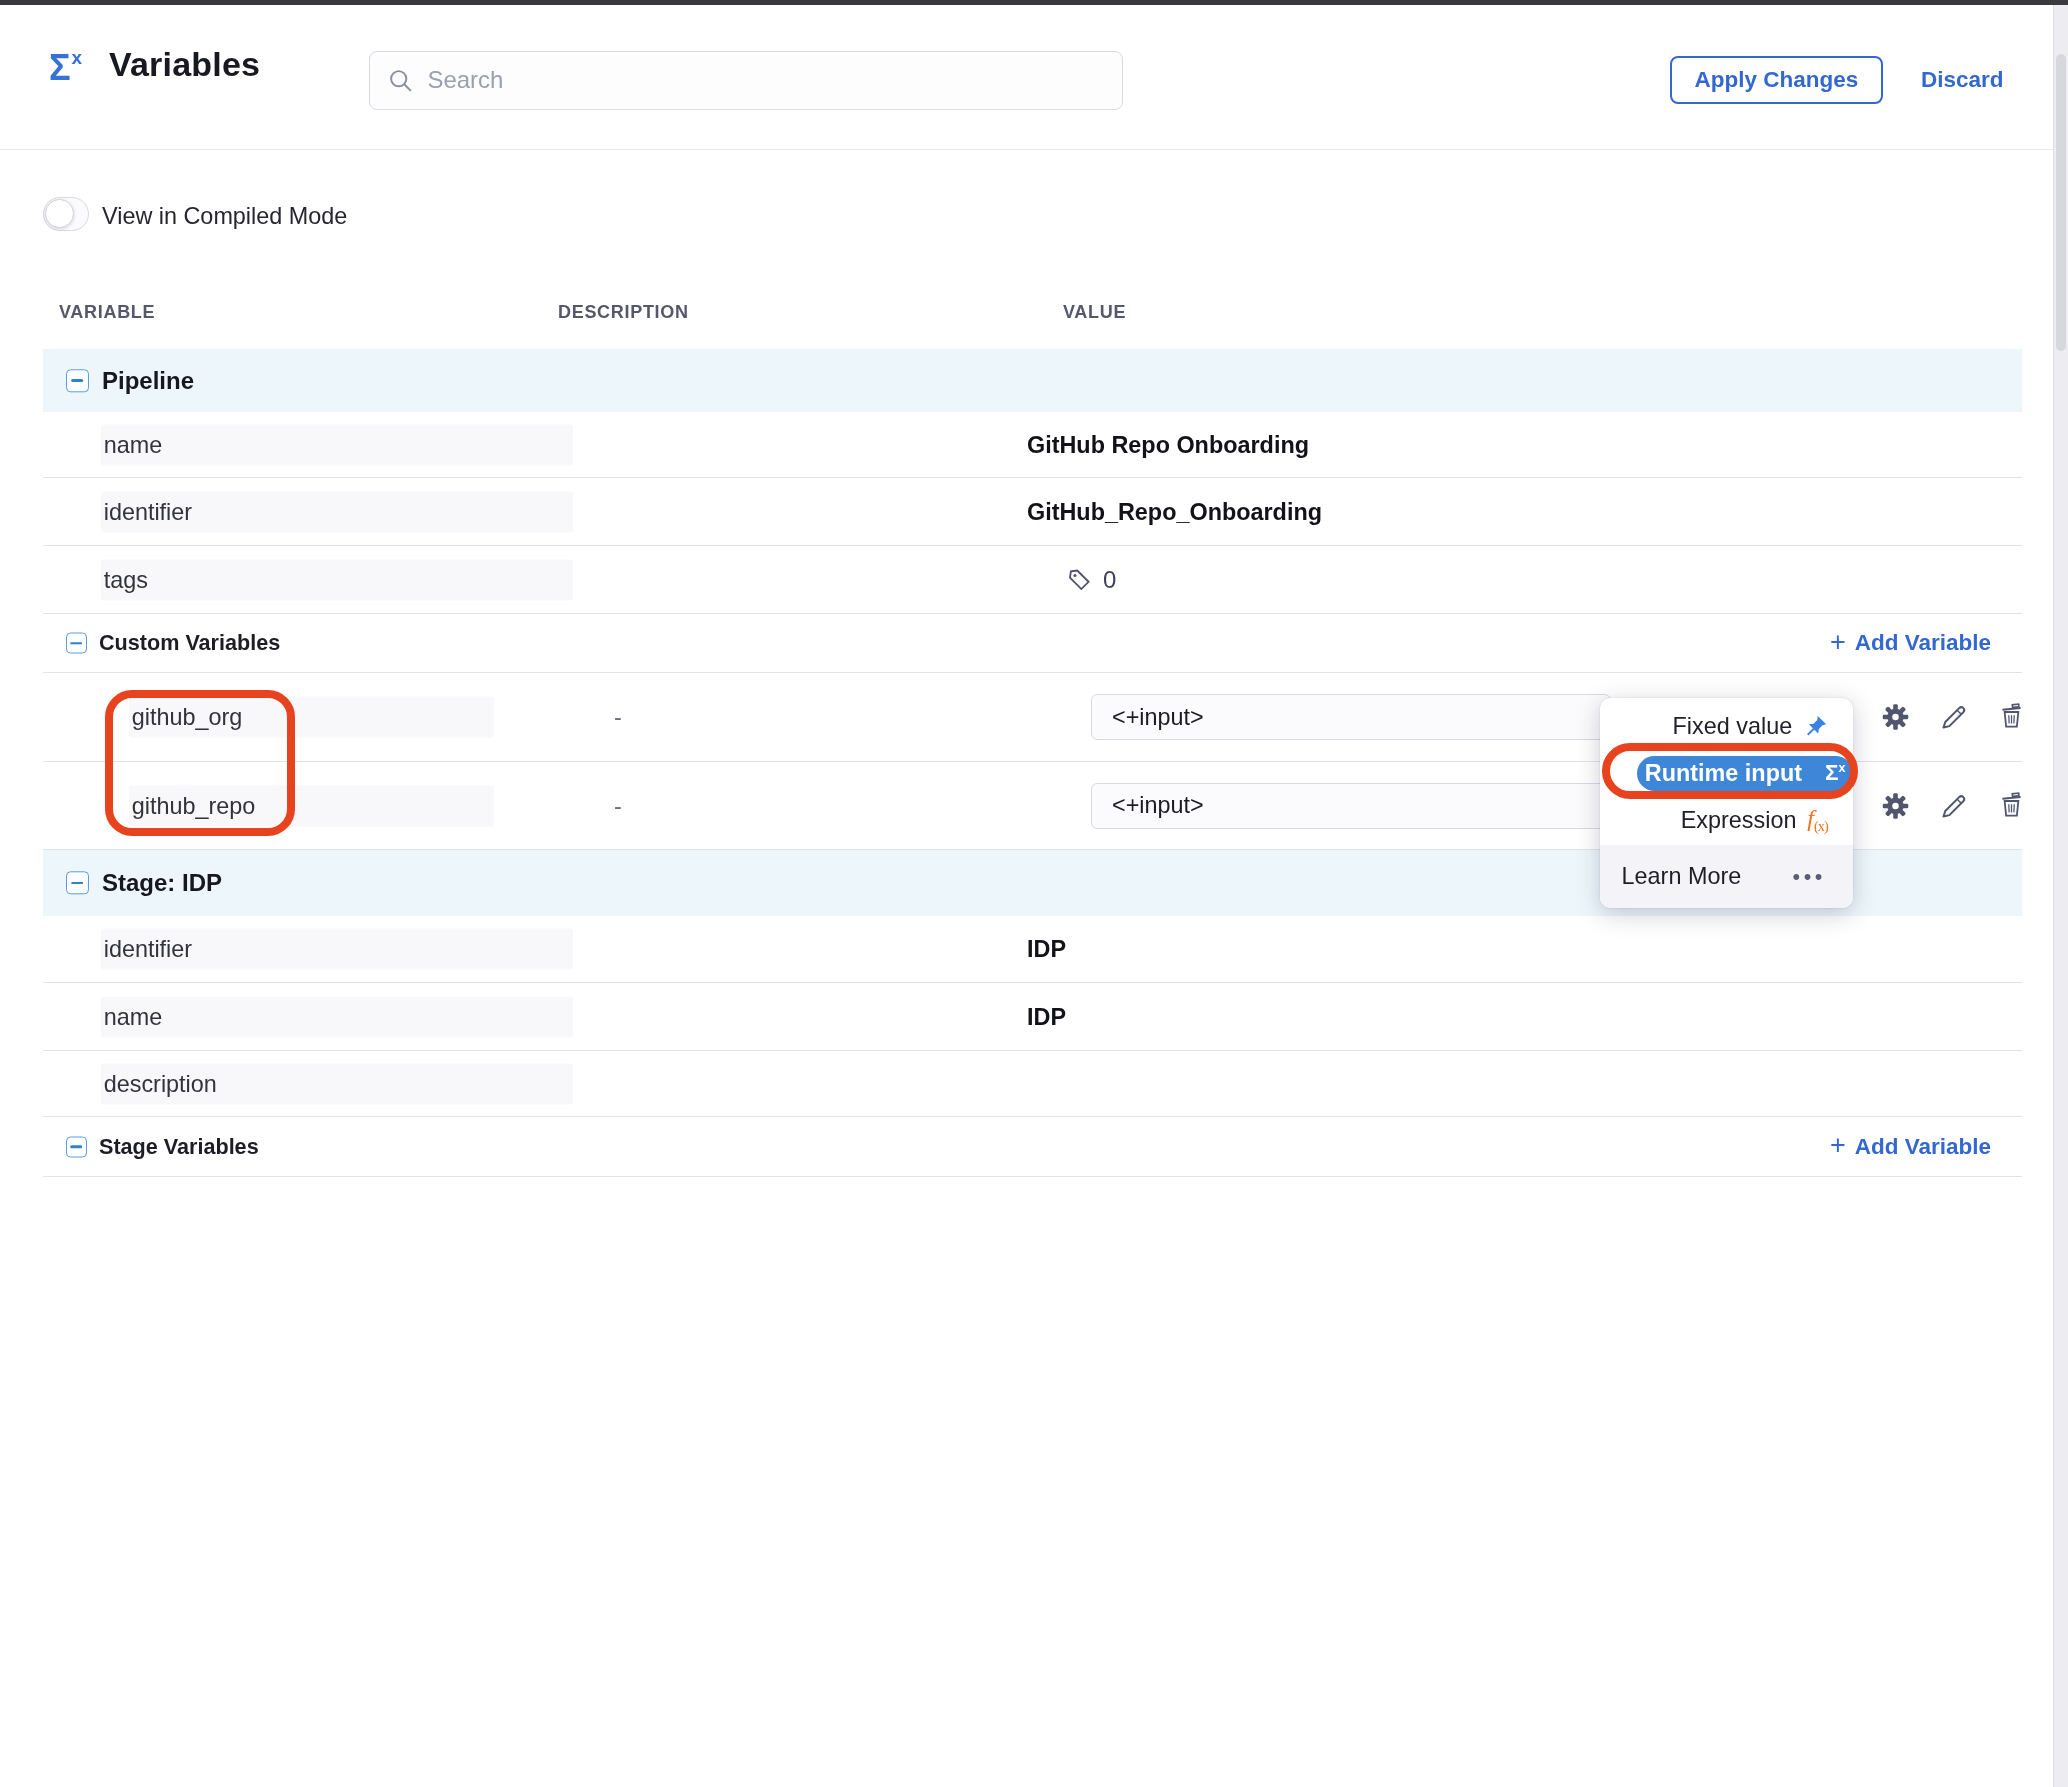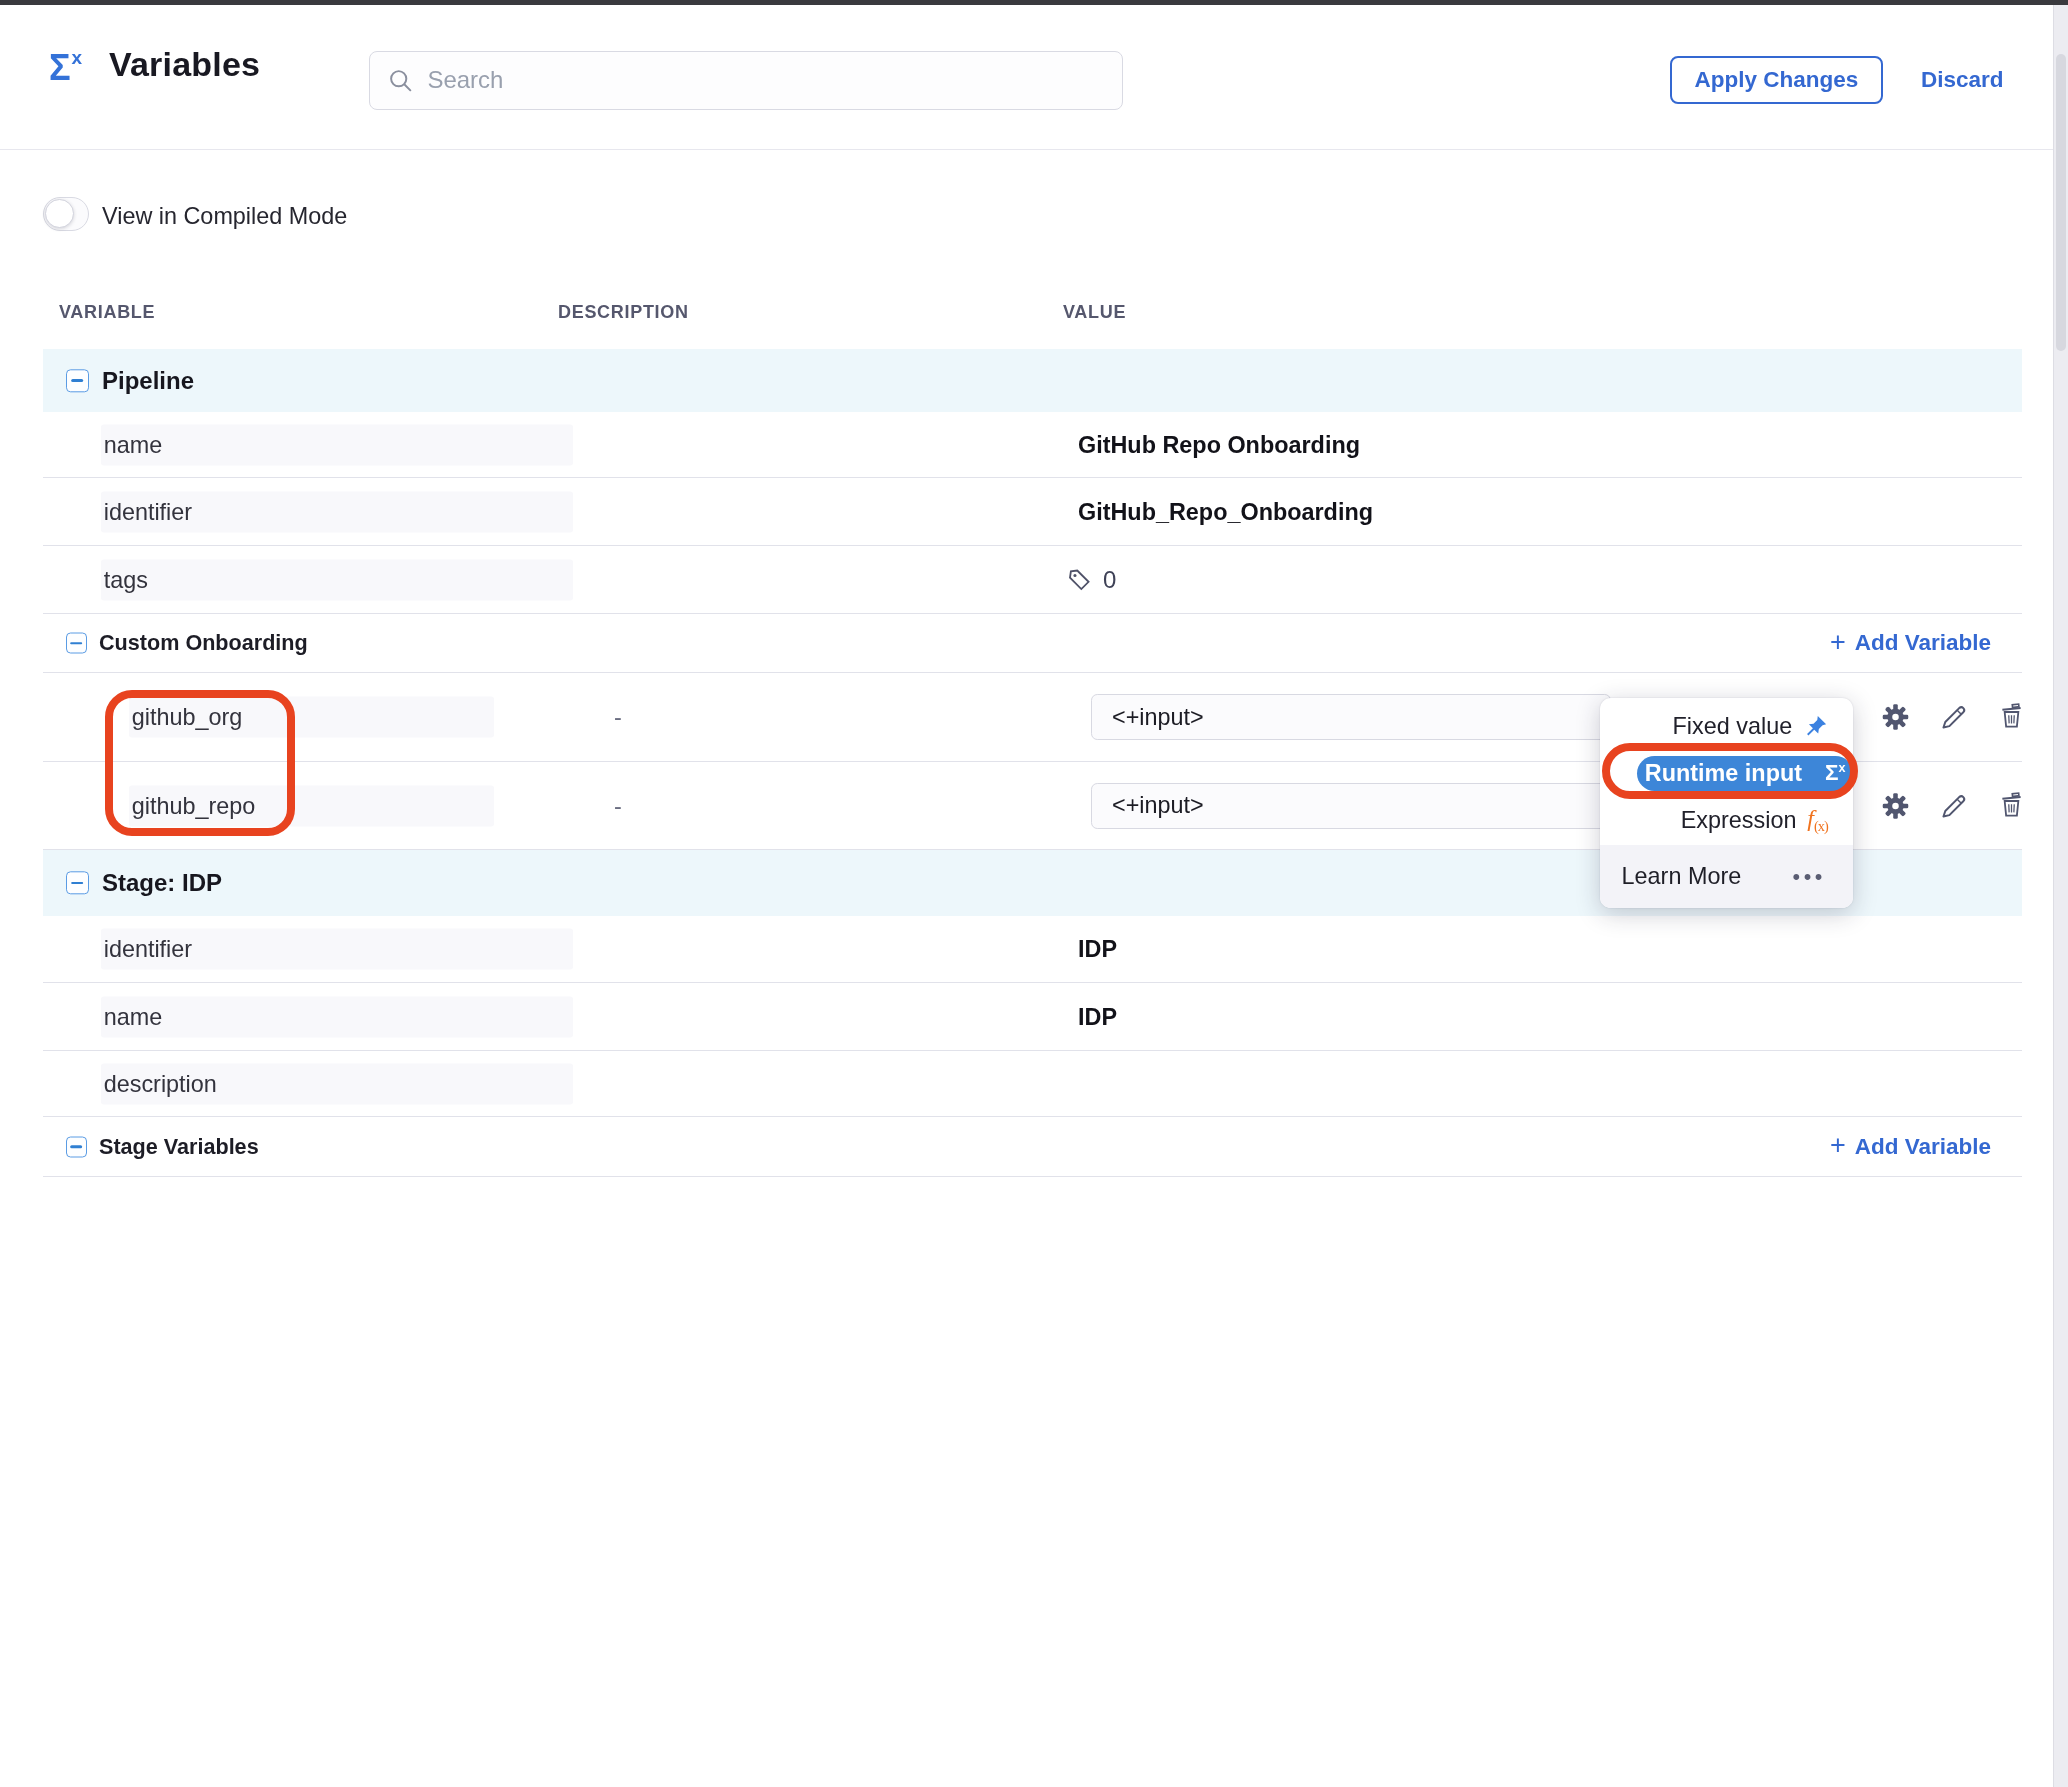"GitHub Repo Onboarding" .cell-value { left: 1035px -> 984px }
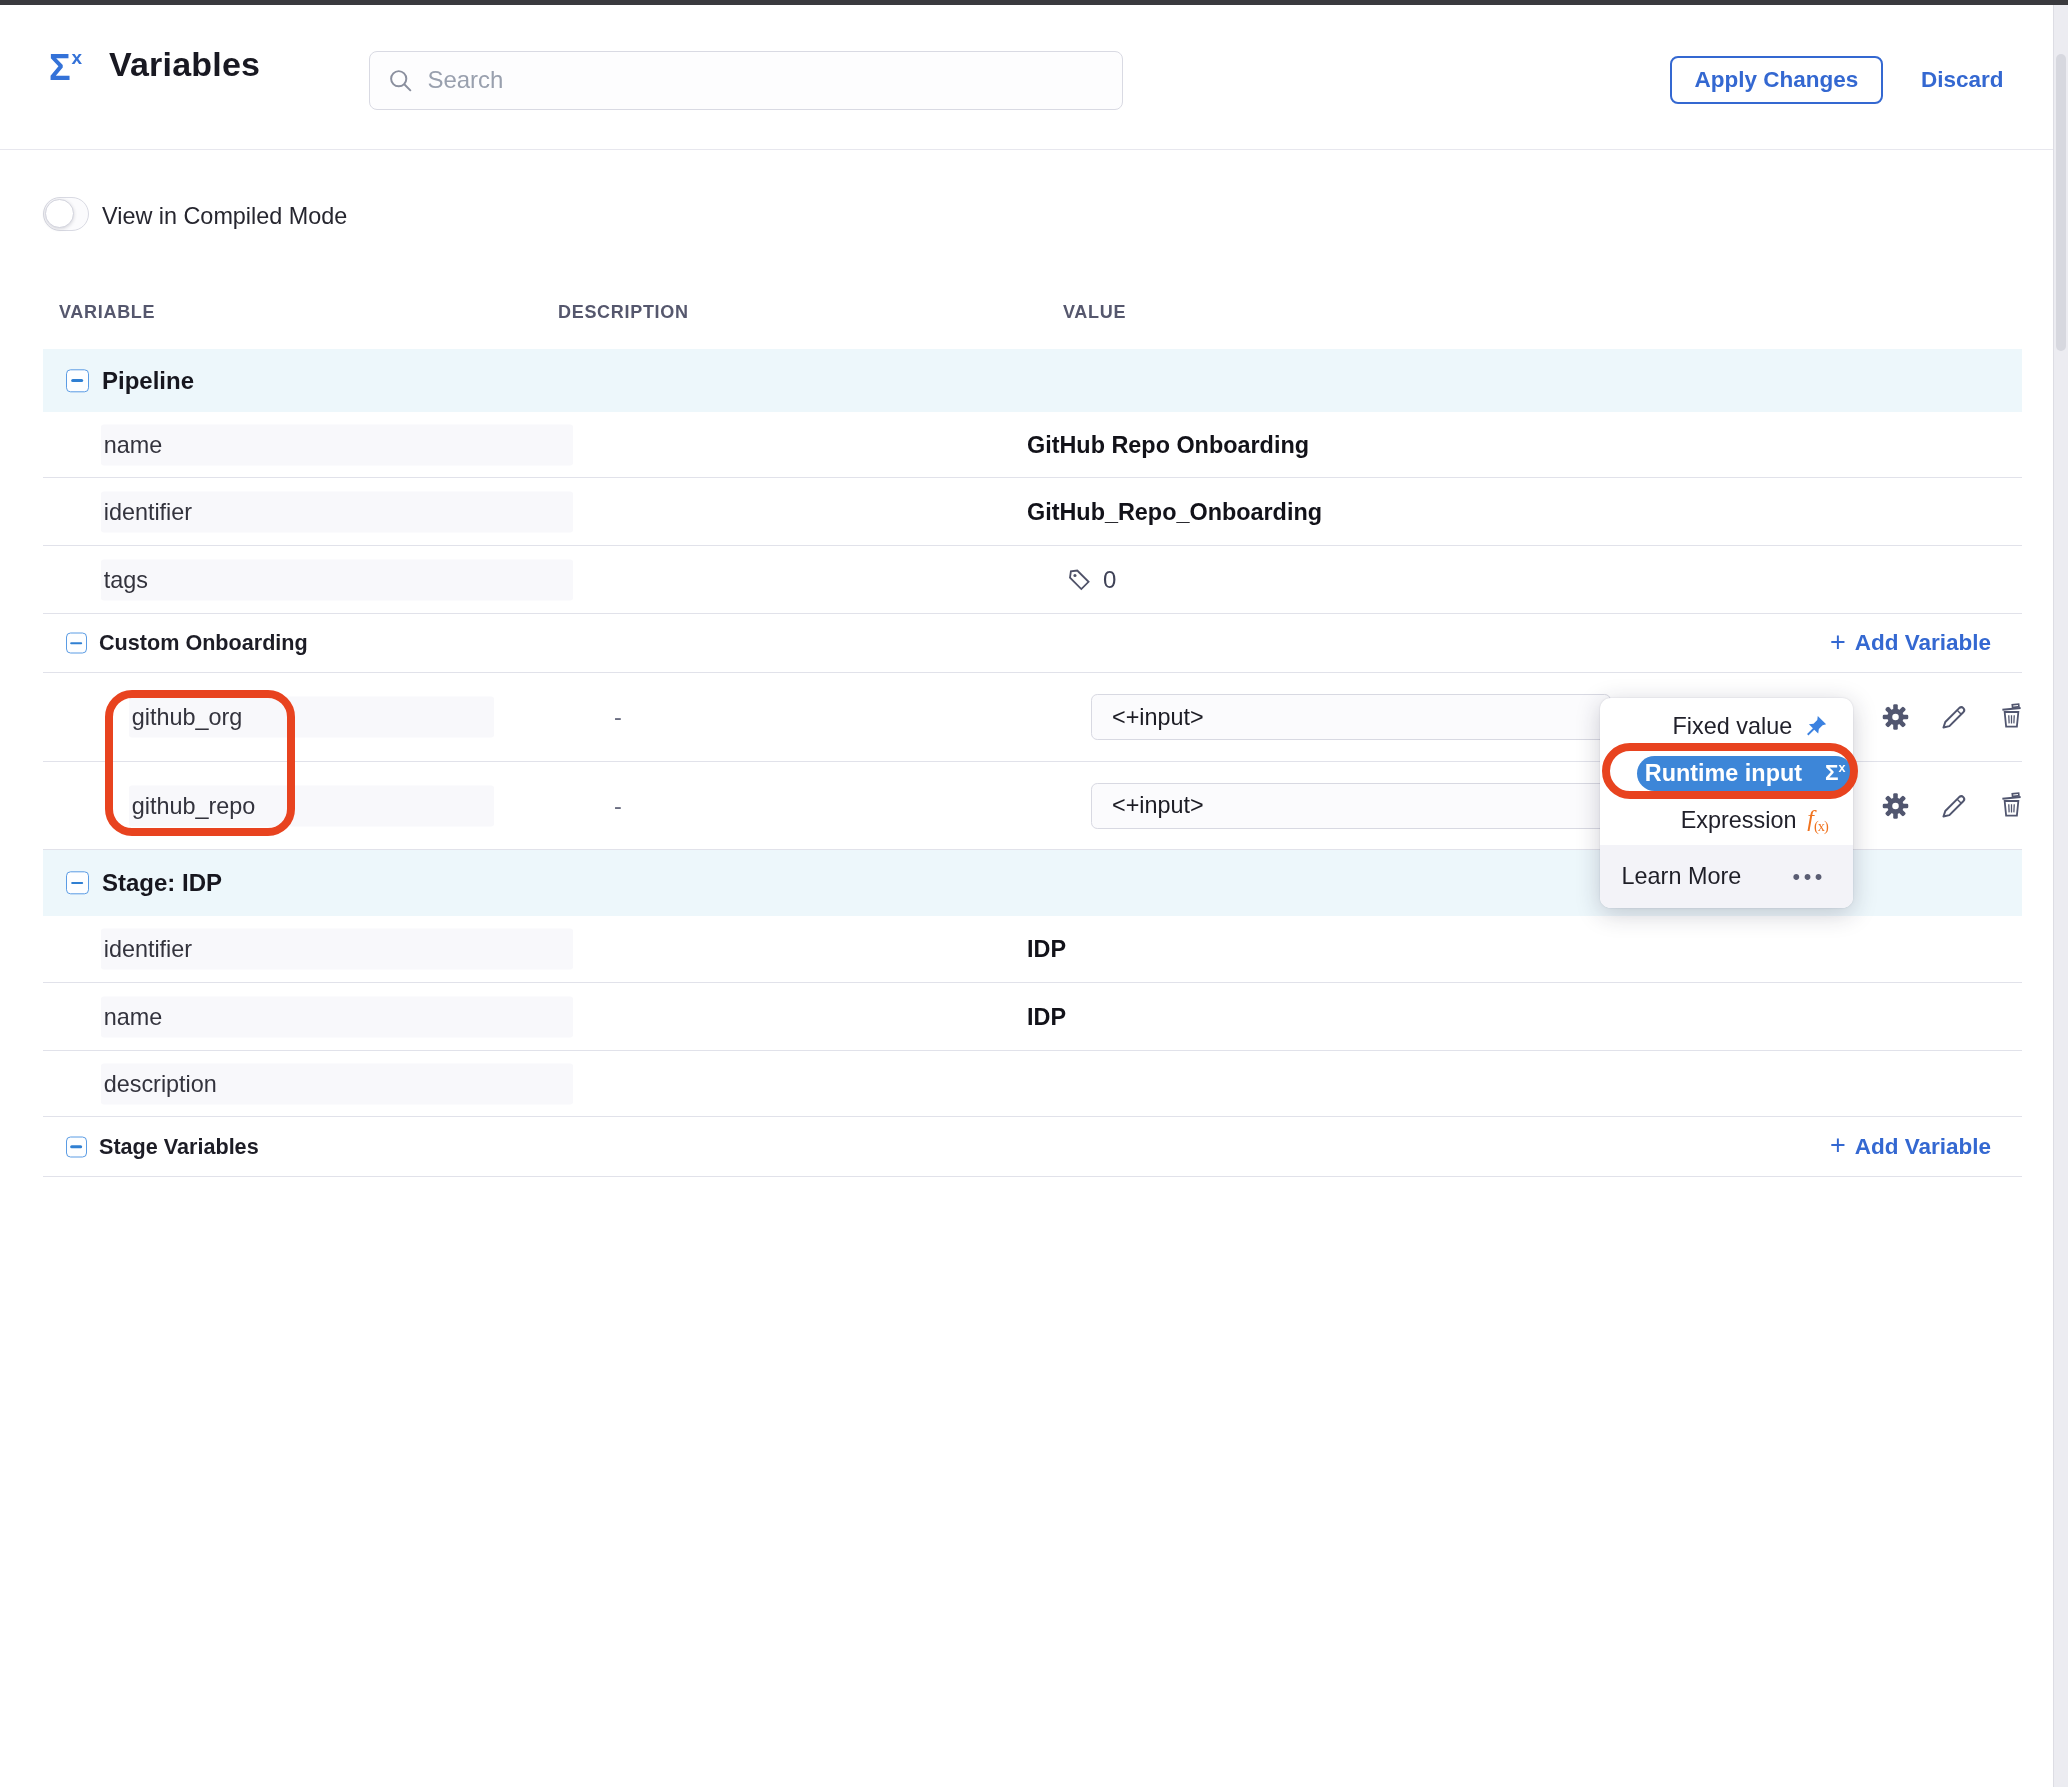"Custom Onboarding" div.sub-title { text: Onboarding -> Variables }
